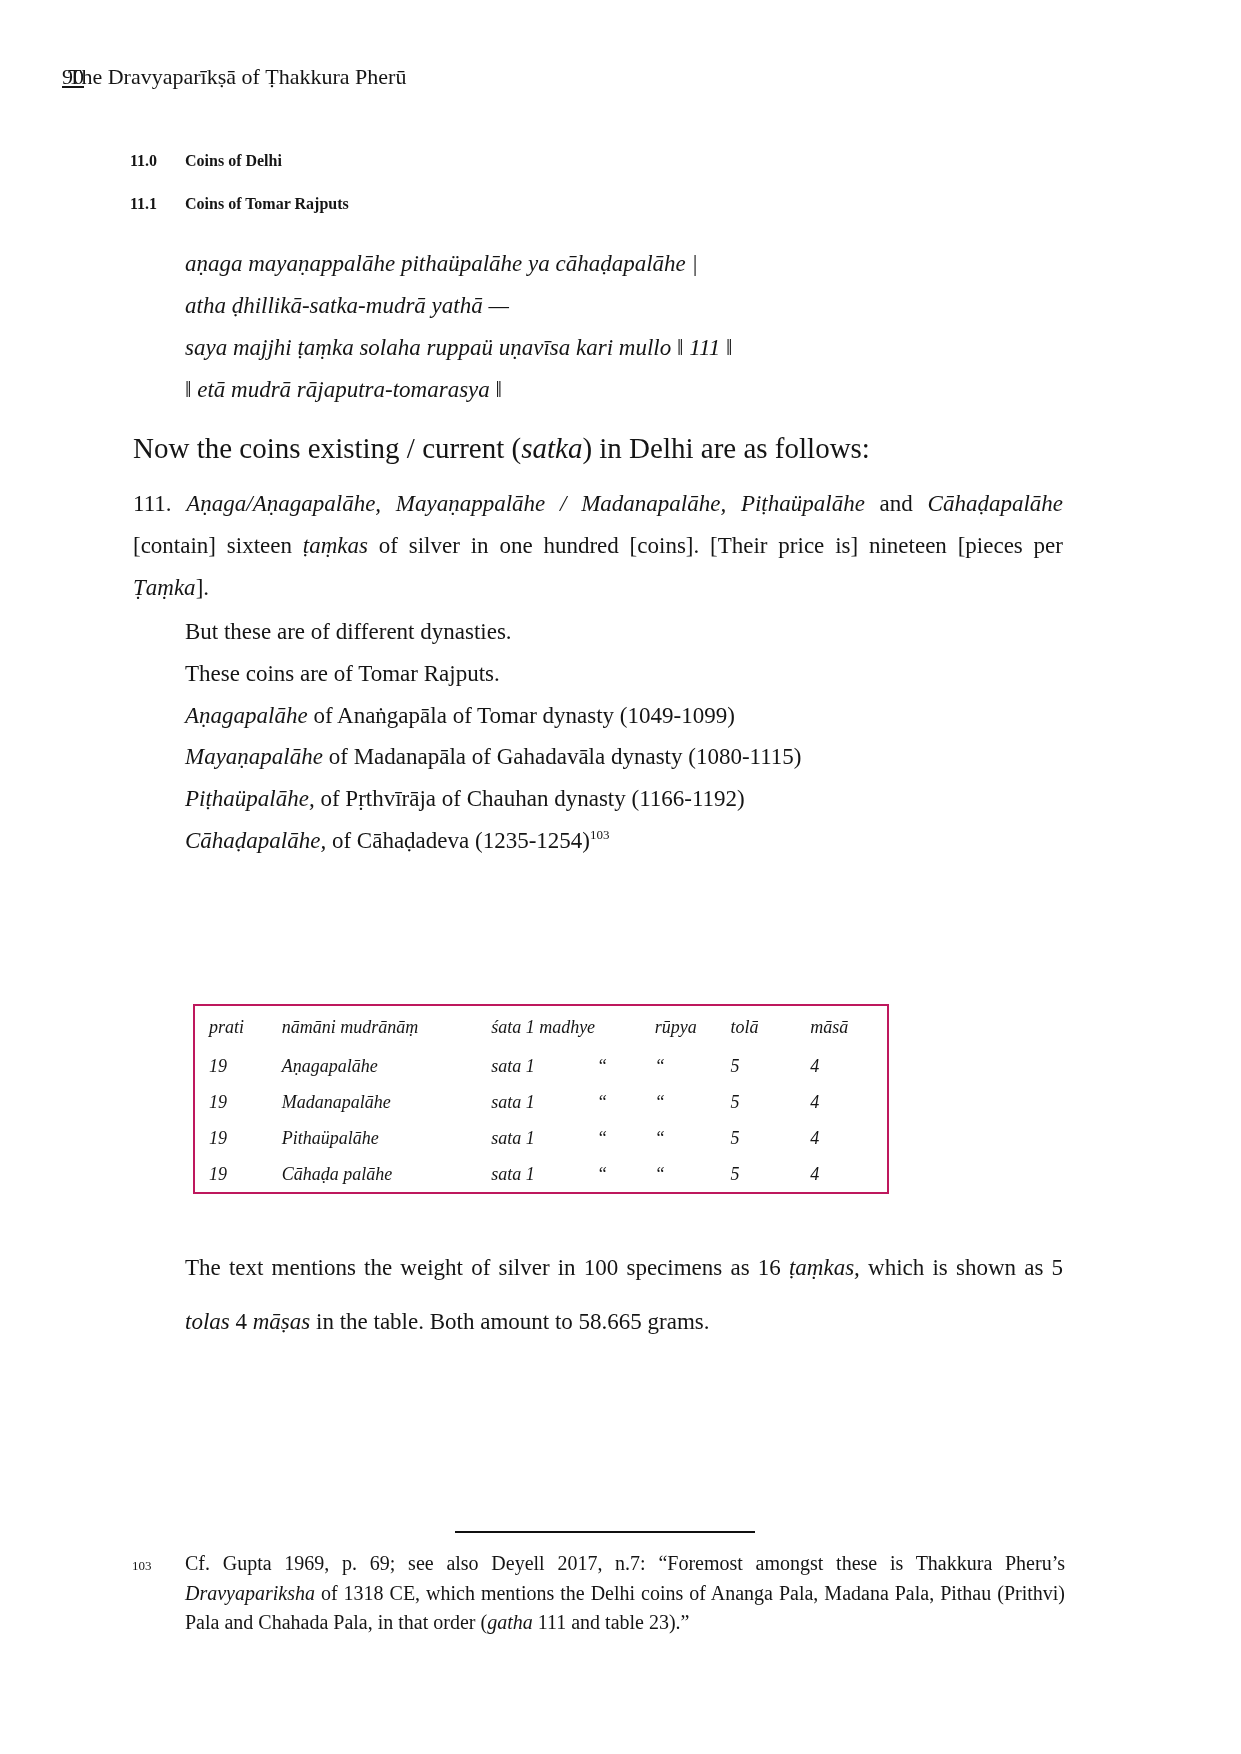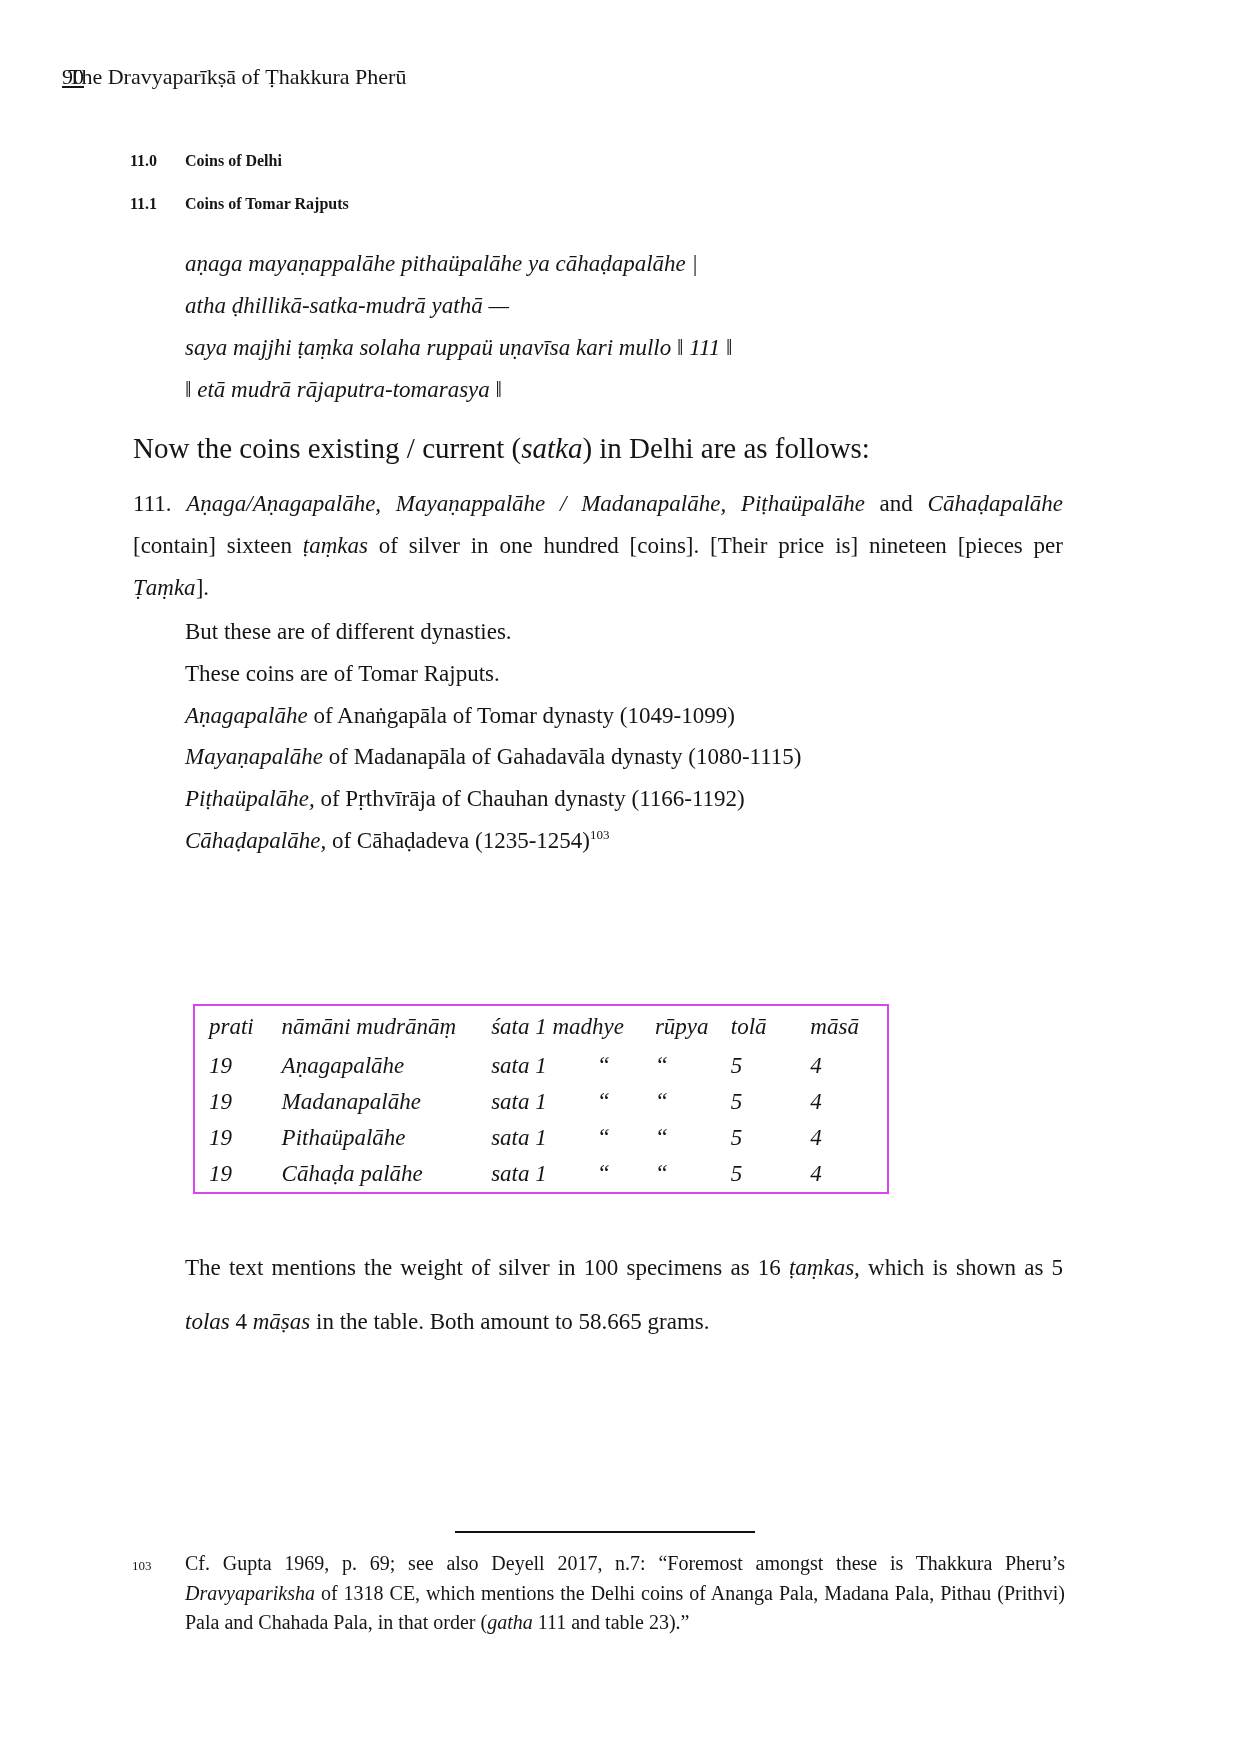"prati" table.coins { border: 2px solid #d946ef -> 2px solid #be185d; font-size: 23px -> 18px }
